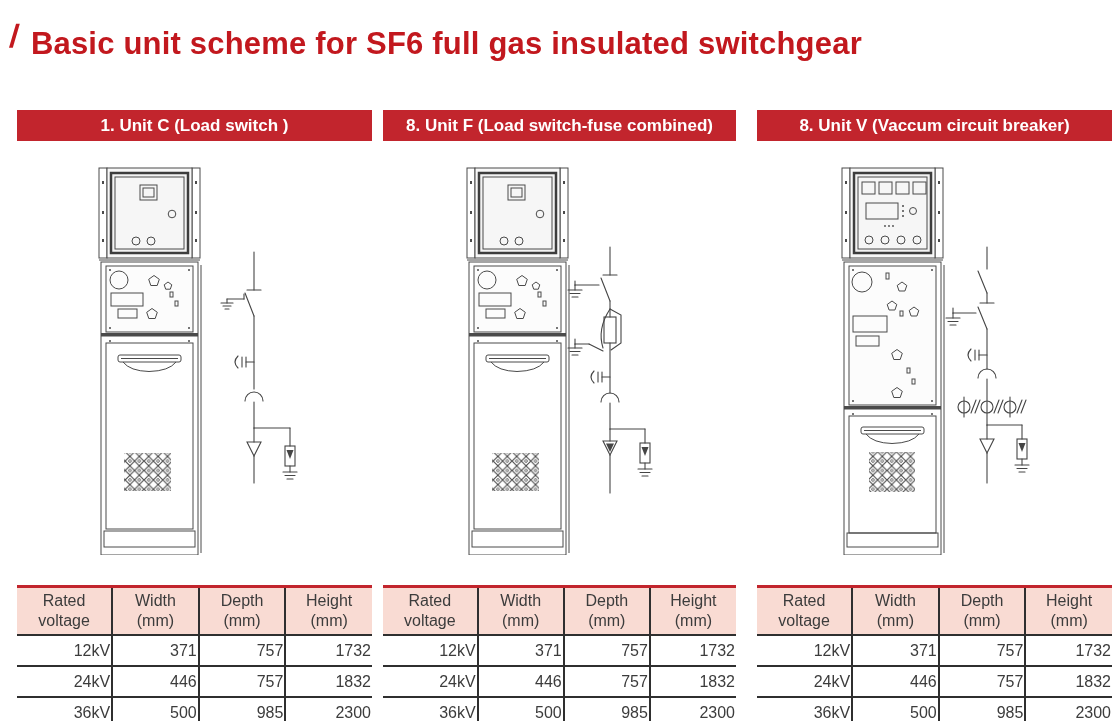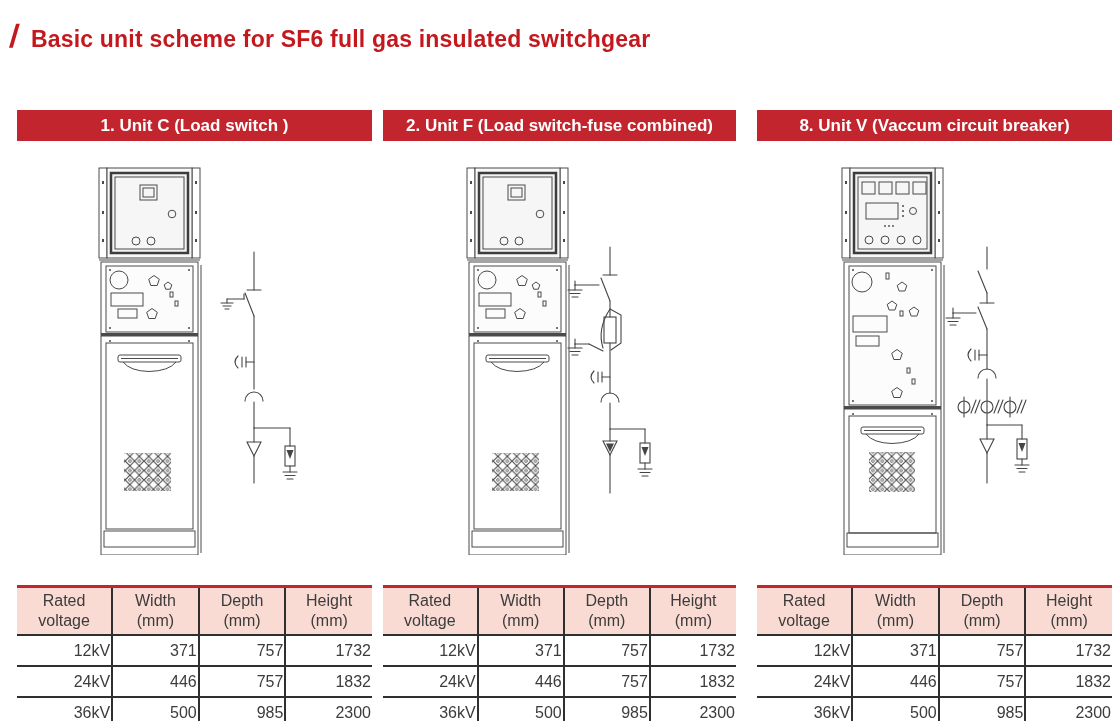"Basic unit scheme for SF6" .page-title { font-size: 23px -> 31px }
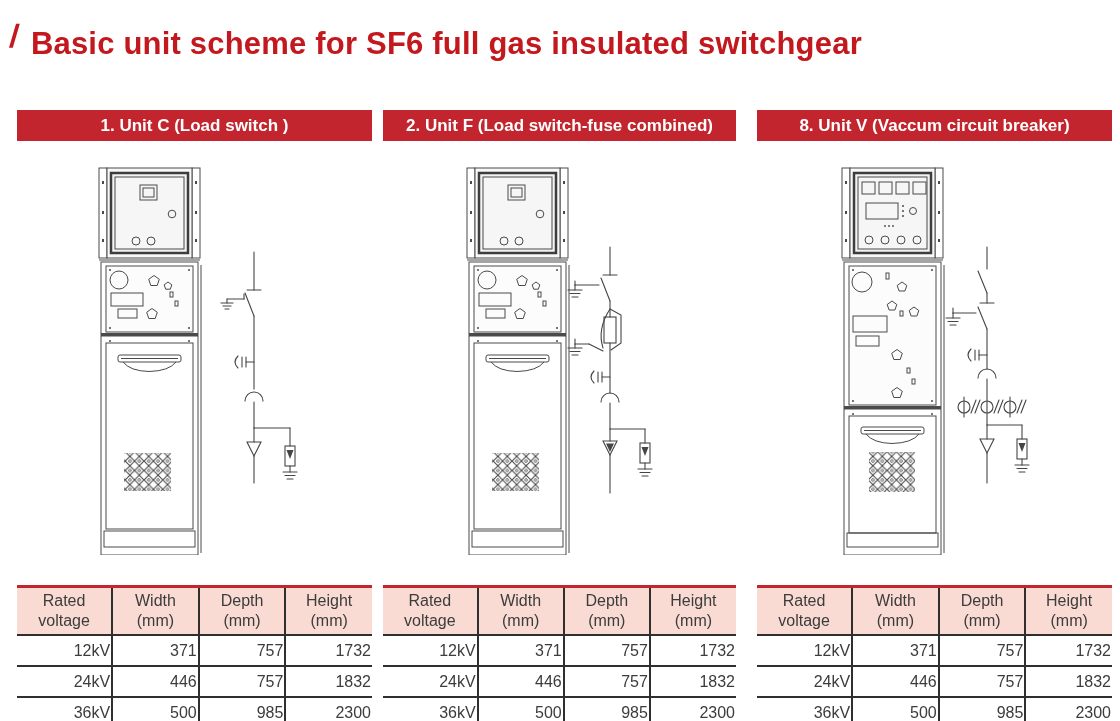"2. Unit F (Load switch-fuse" div.bar { text: 2 -> 8 }
